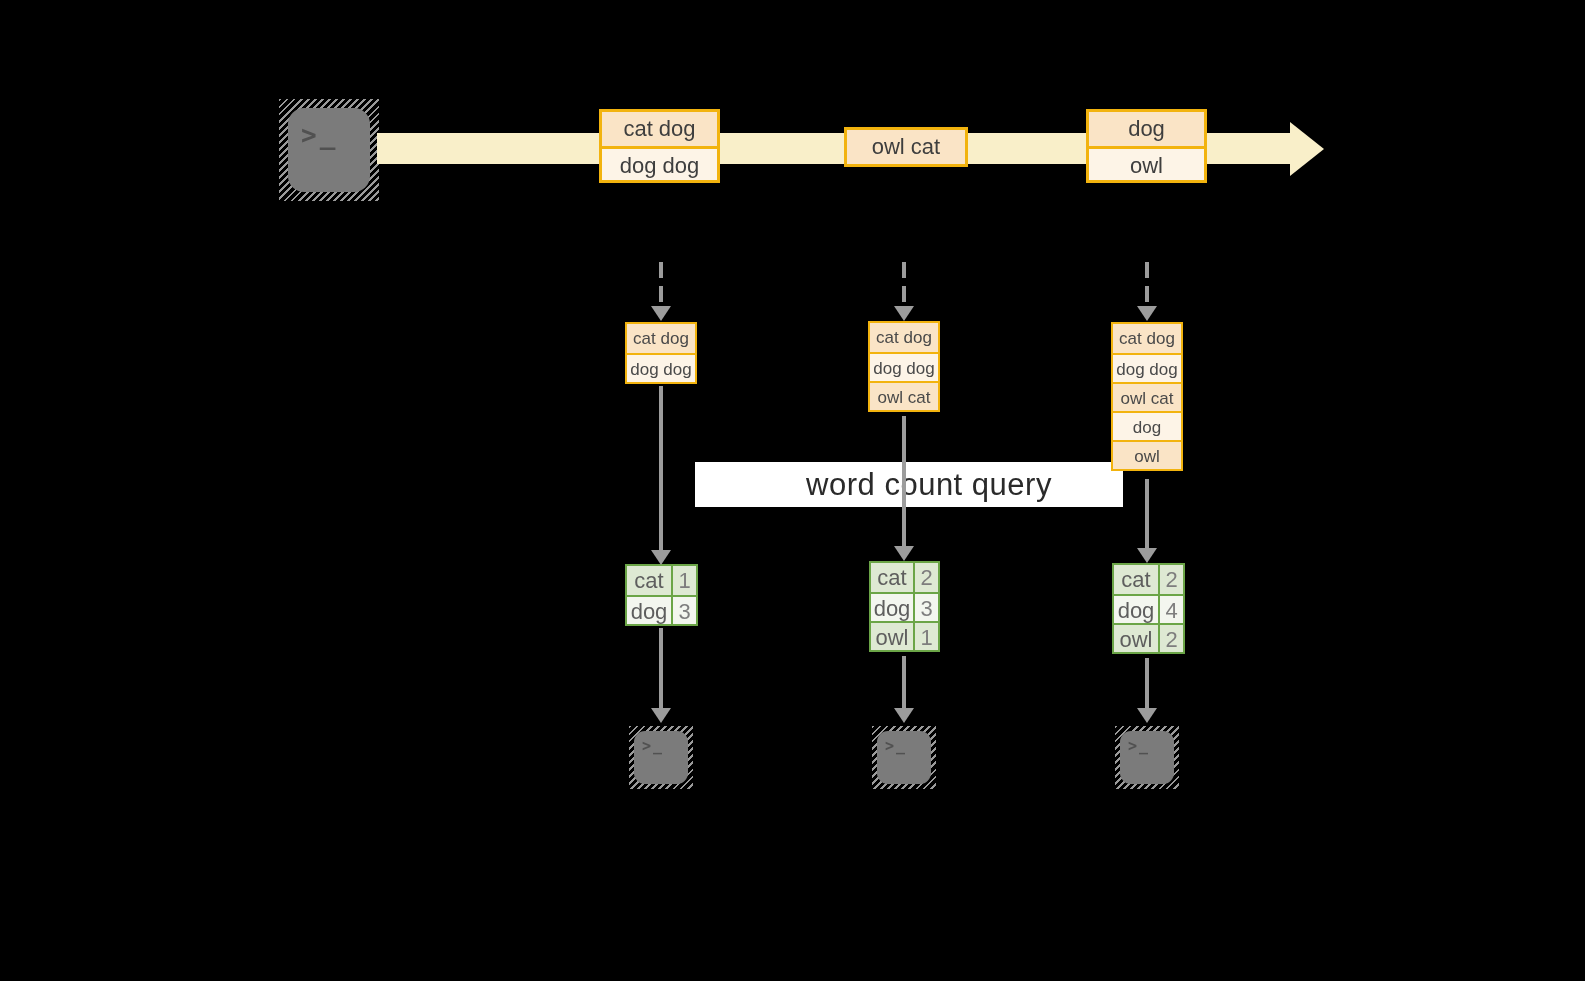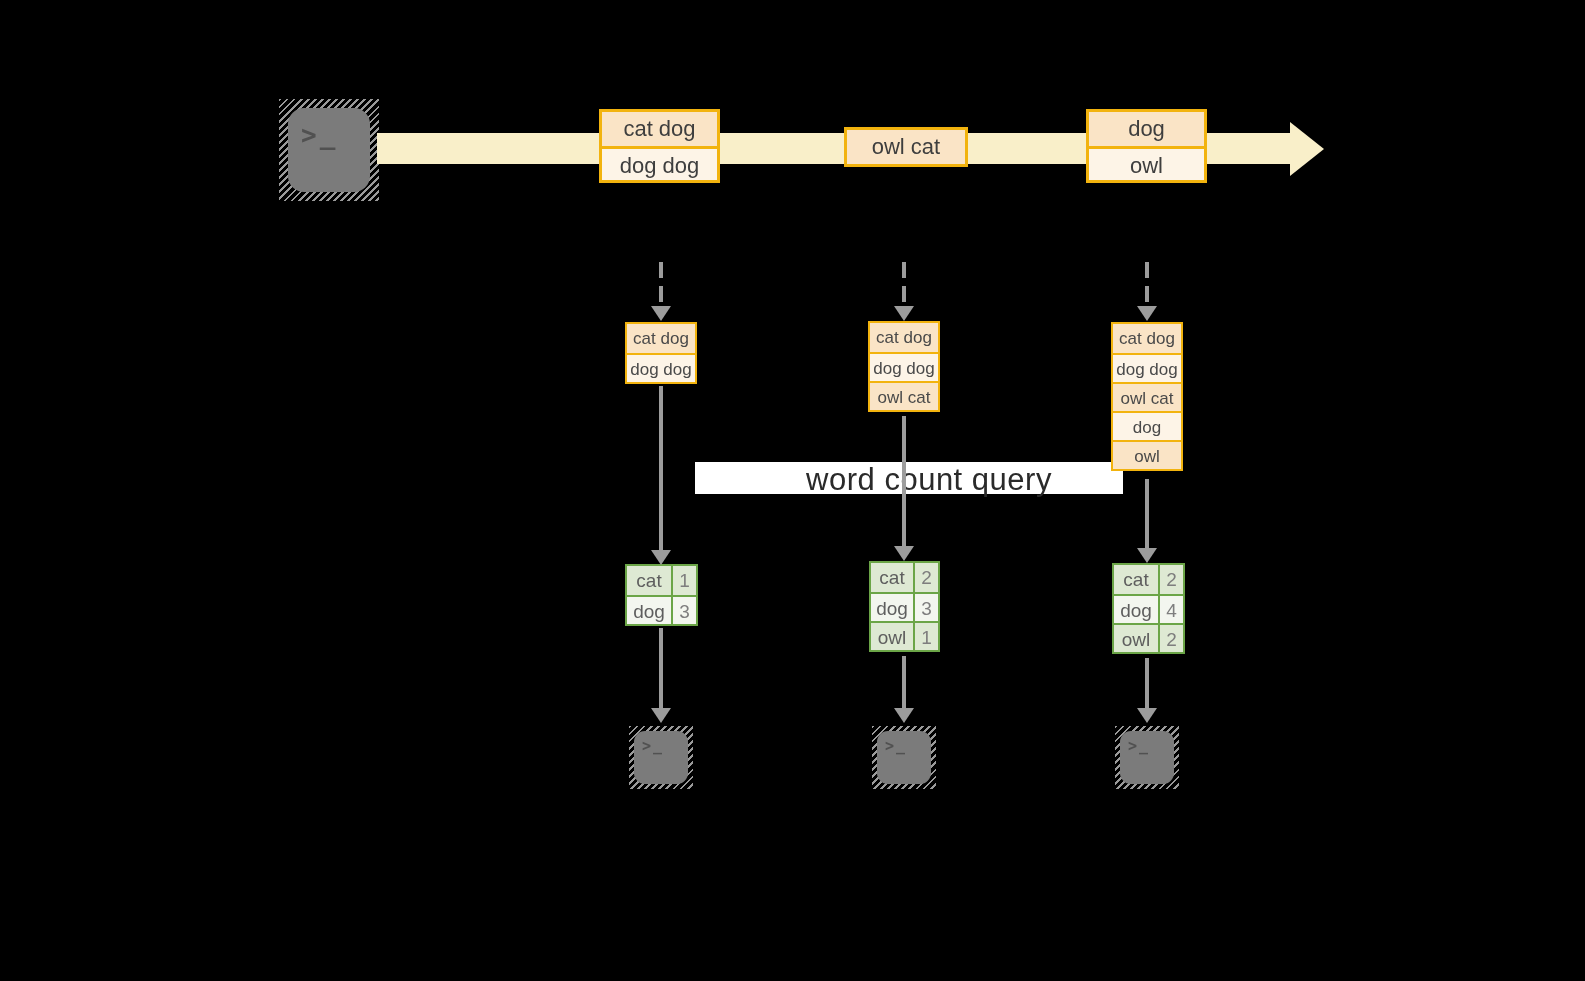"word count query" .qband { align-items: none -> center; height: 32px -> 45px }
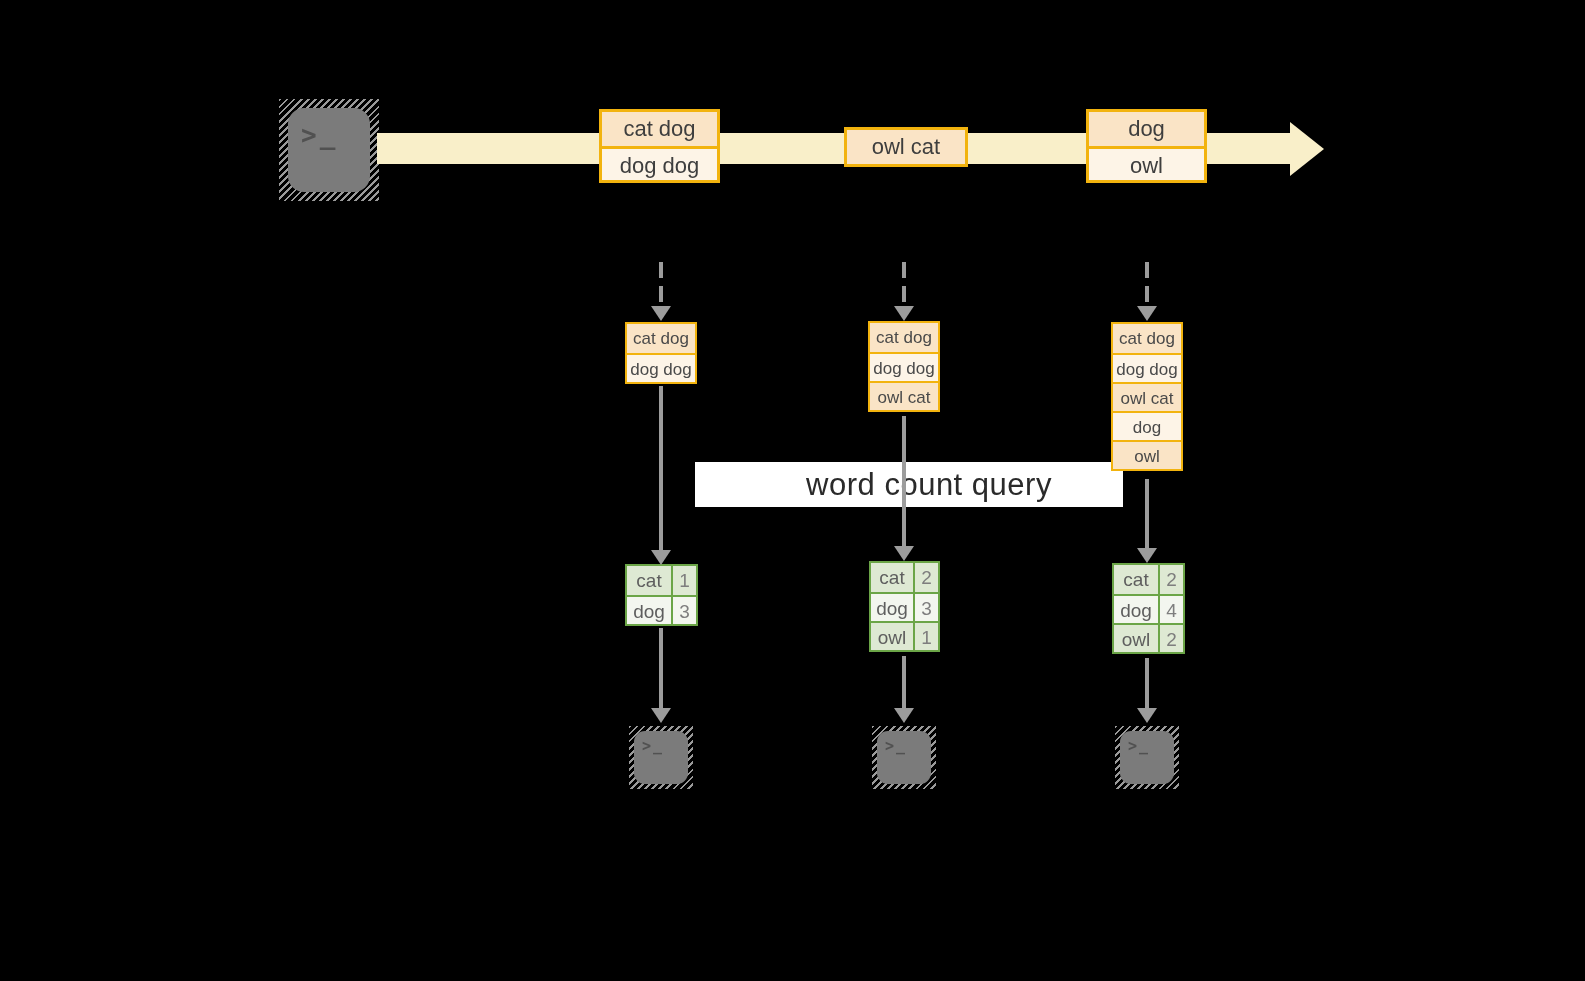"cat" .wrow { font-size: 19px -> 22px }
